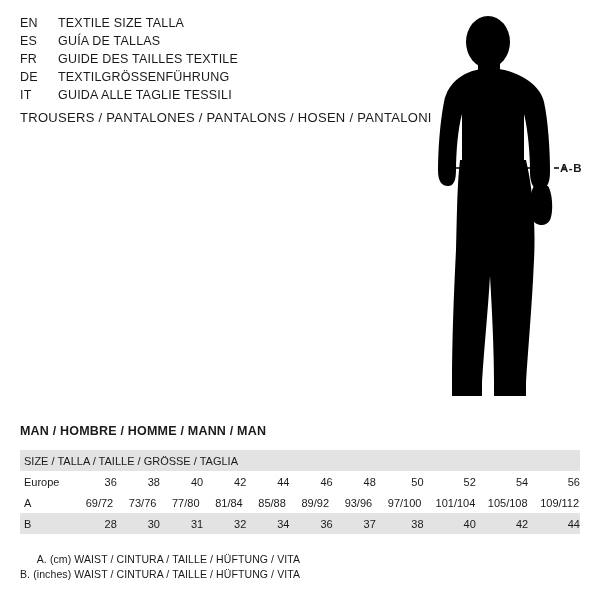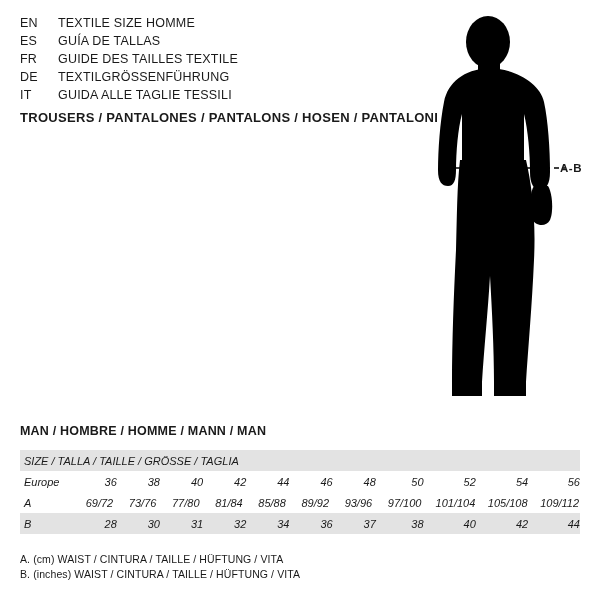"TEXTILE SIZE HOMME" span.lang-text { text: HOMME -> TALLA }
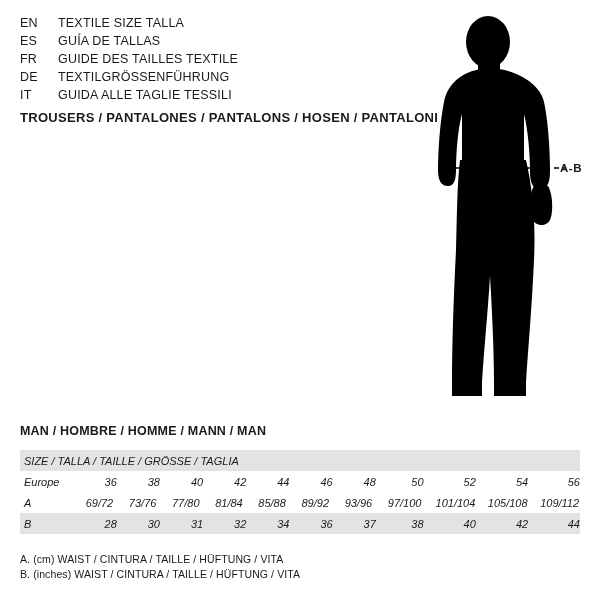"TROUSERS / PANTALONES / PANTALONS" .category-title { font-weight: bold -> normal }
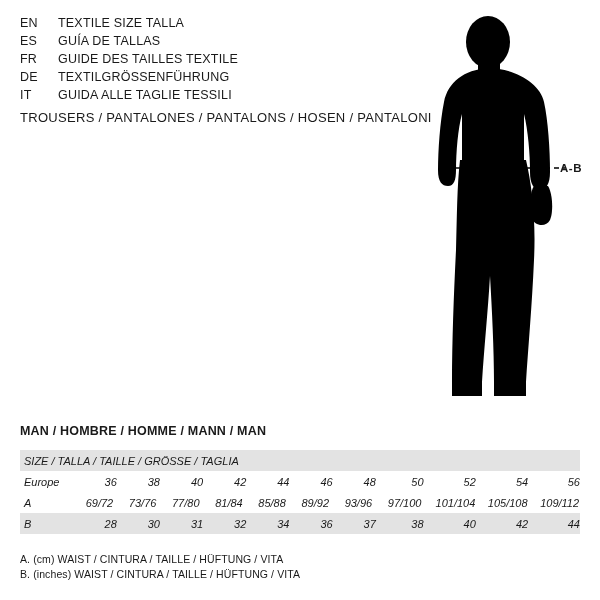"SIZE / TALLA / TAILLE" table.size-table td { font-style: italic -> none }
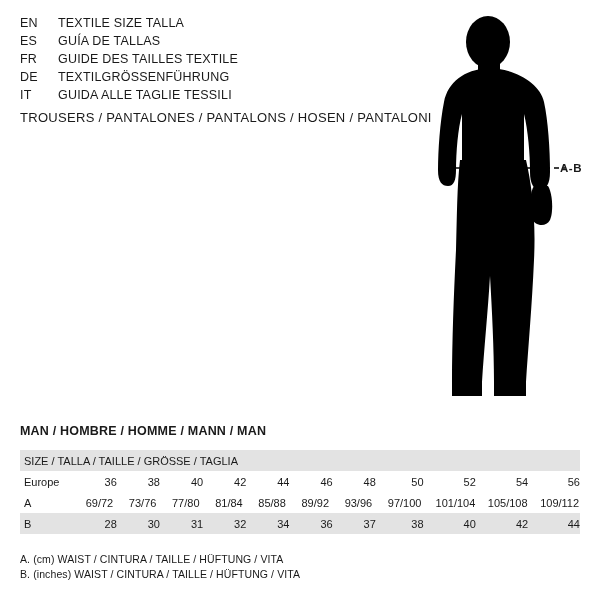"A. (cm) WAIST / CINTURA" .footnotes div { text-align: none -> right }
